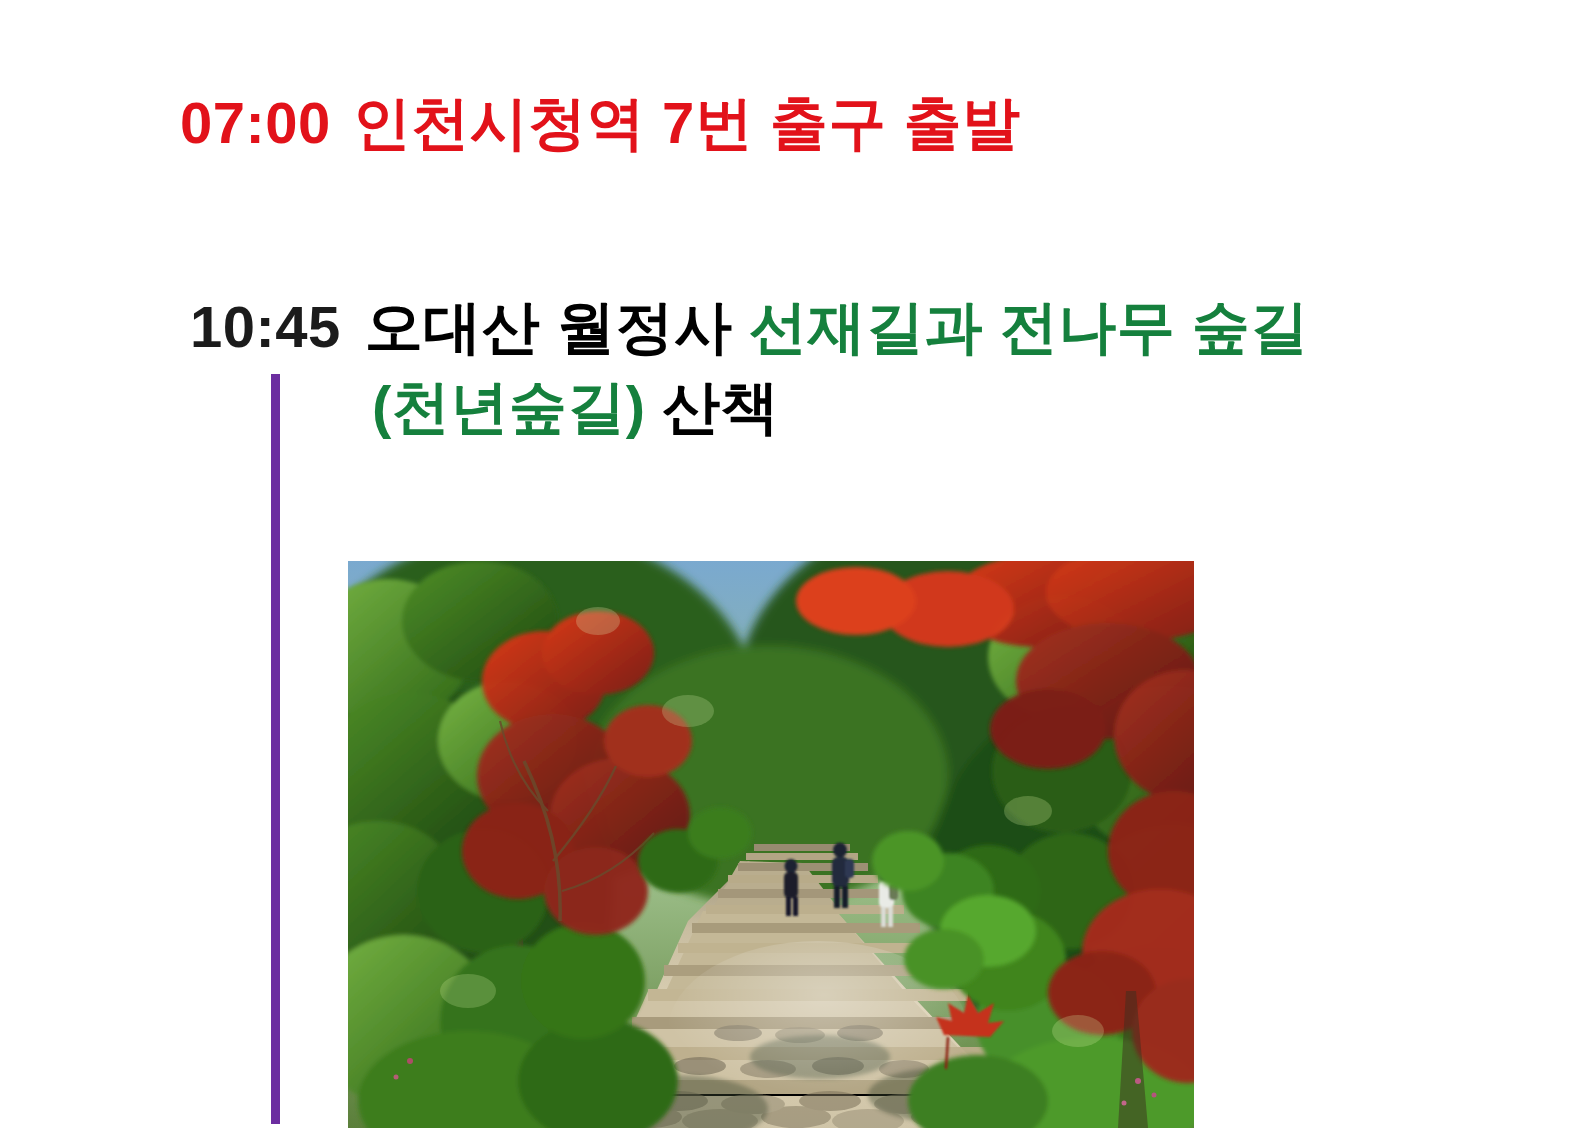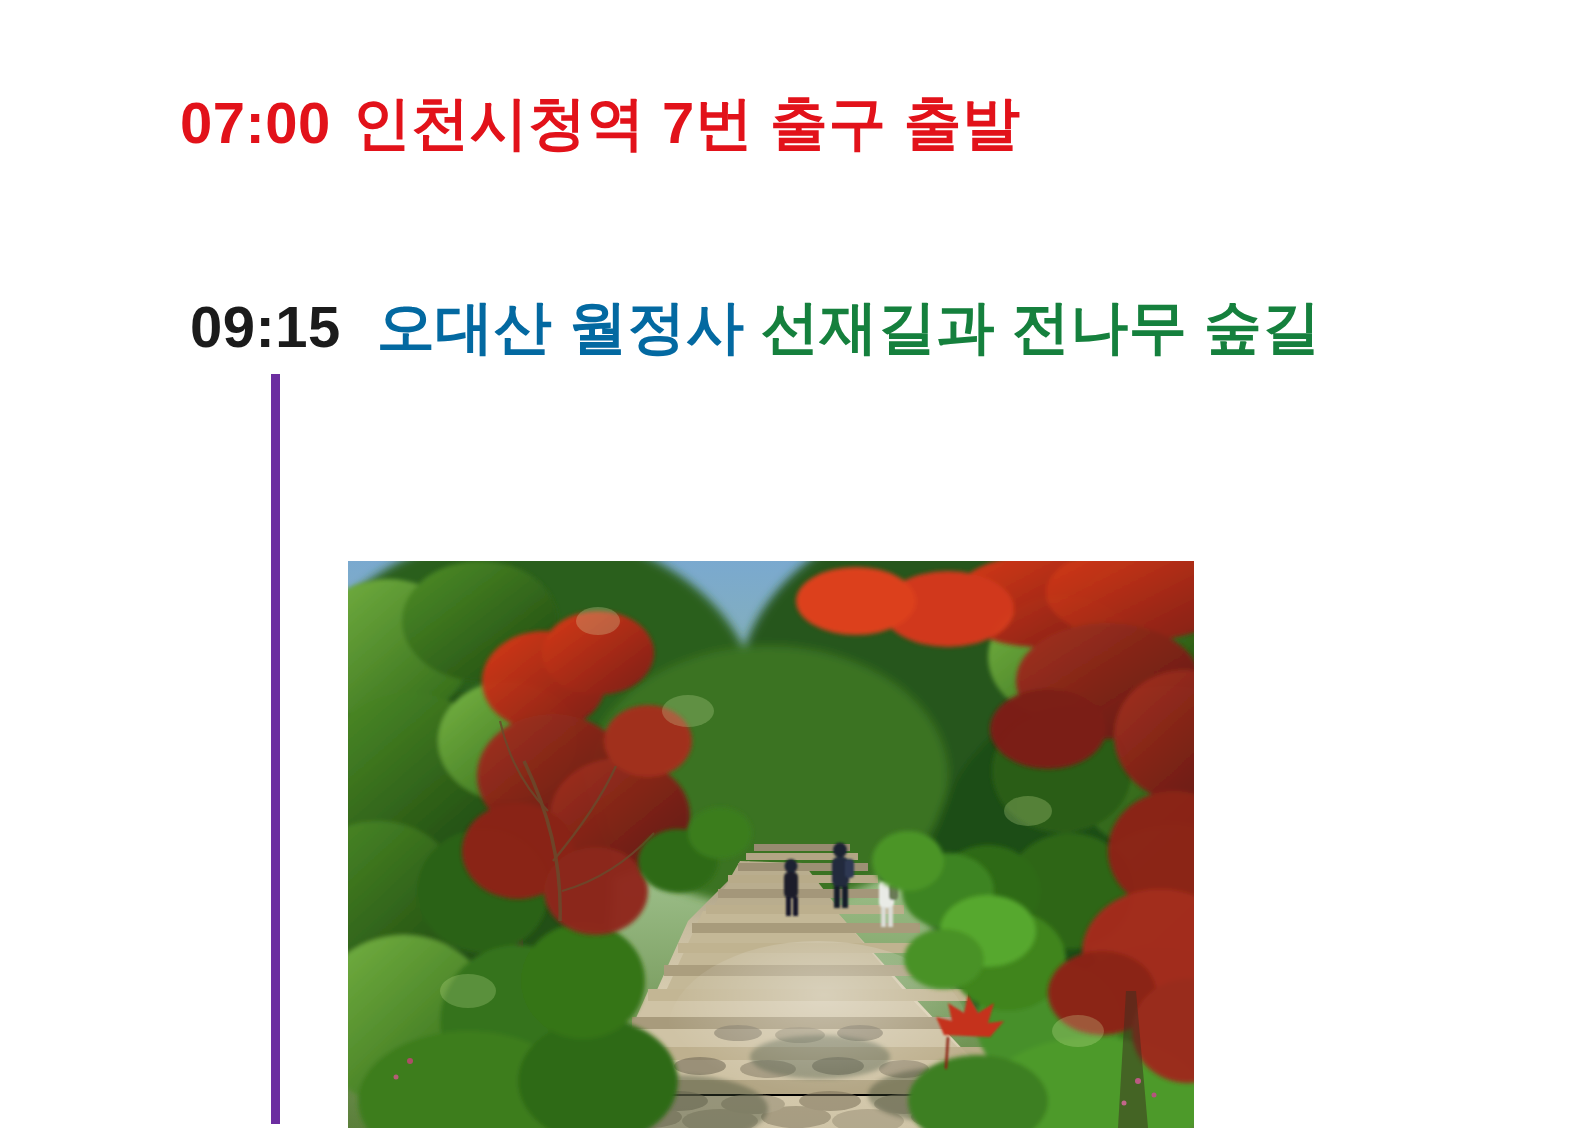"09:15" span.time { text: 09:15 -> 10:45 }
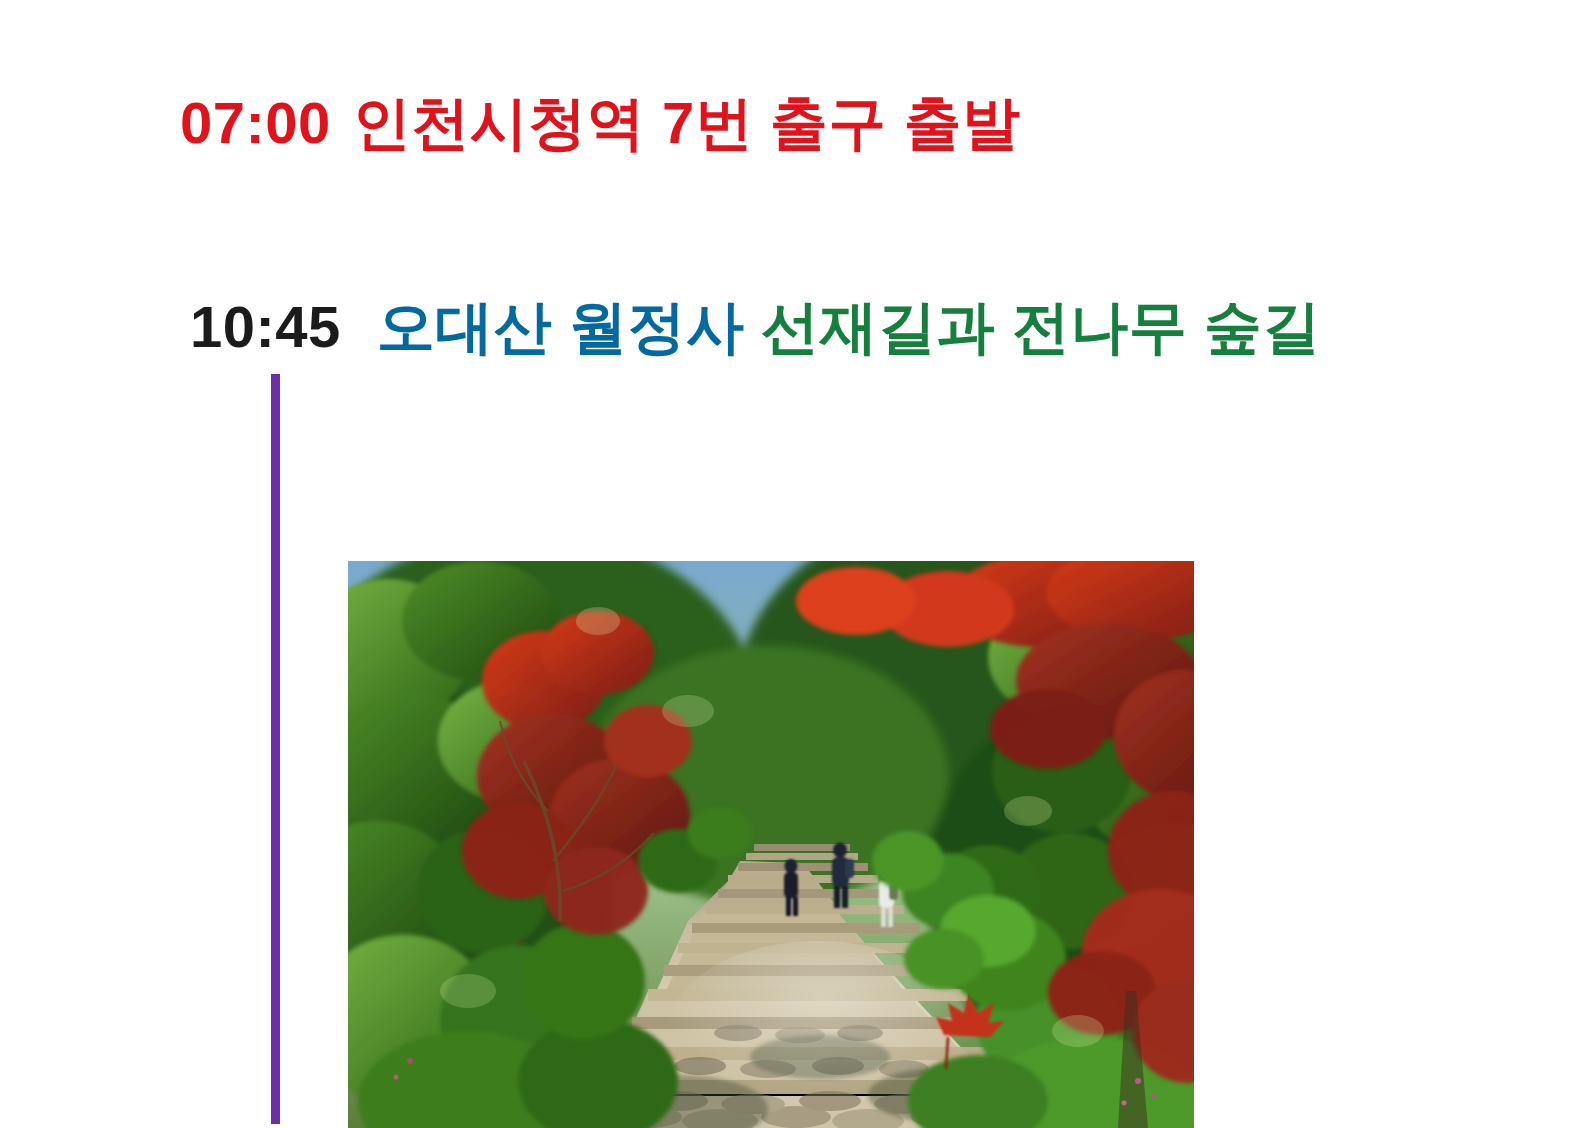"오대산 월정사" .black { color: #0369a1 -> #000000; margin-left: 12px -> none }
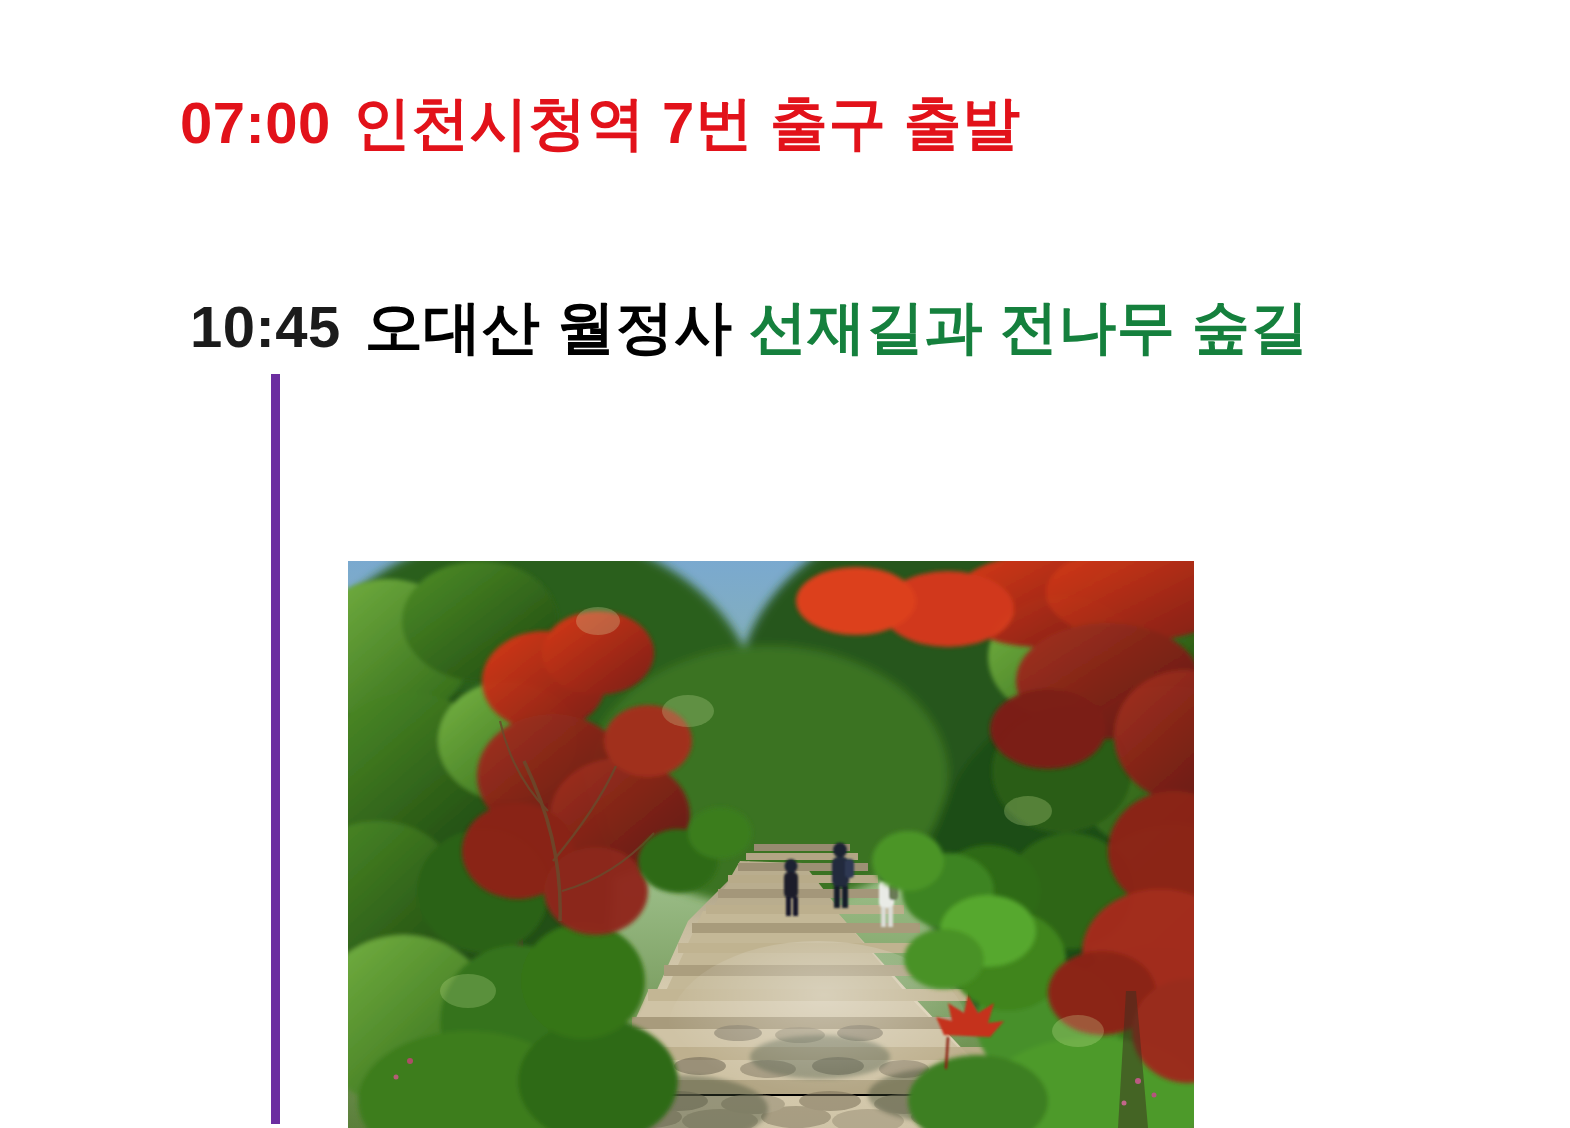"(천년숲길) 산책" div.line { html: none -> <div> <span>(천년숲길)</span><span>&nbsp;</span><span>산책</span> </div> }
